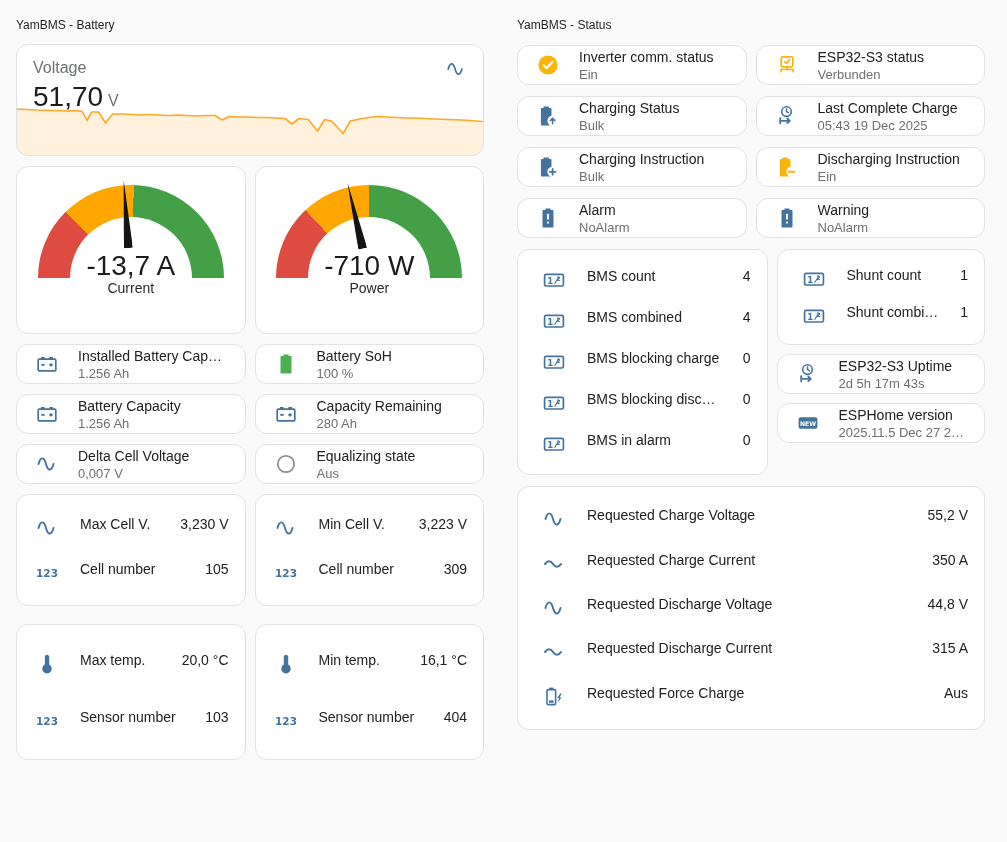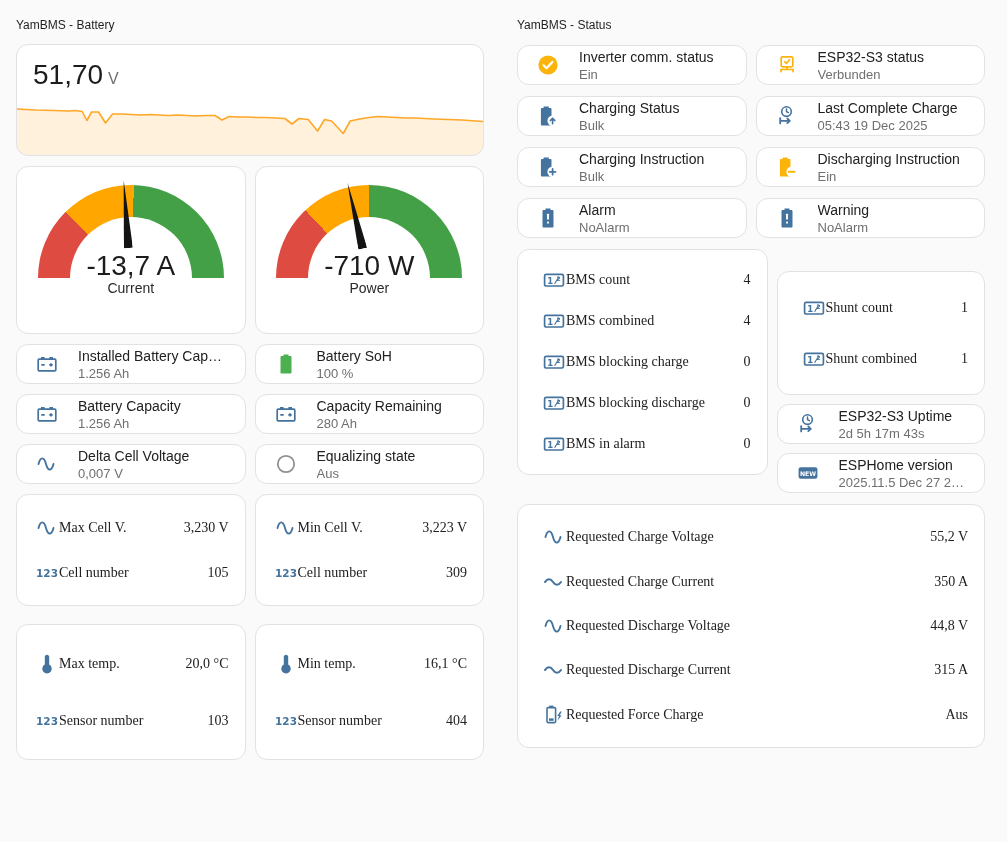"Voltage" div.s-head { html: none -> <div> <span>Voltage</span> <svg> <use></use> </svg> </div> }
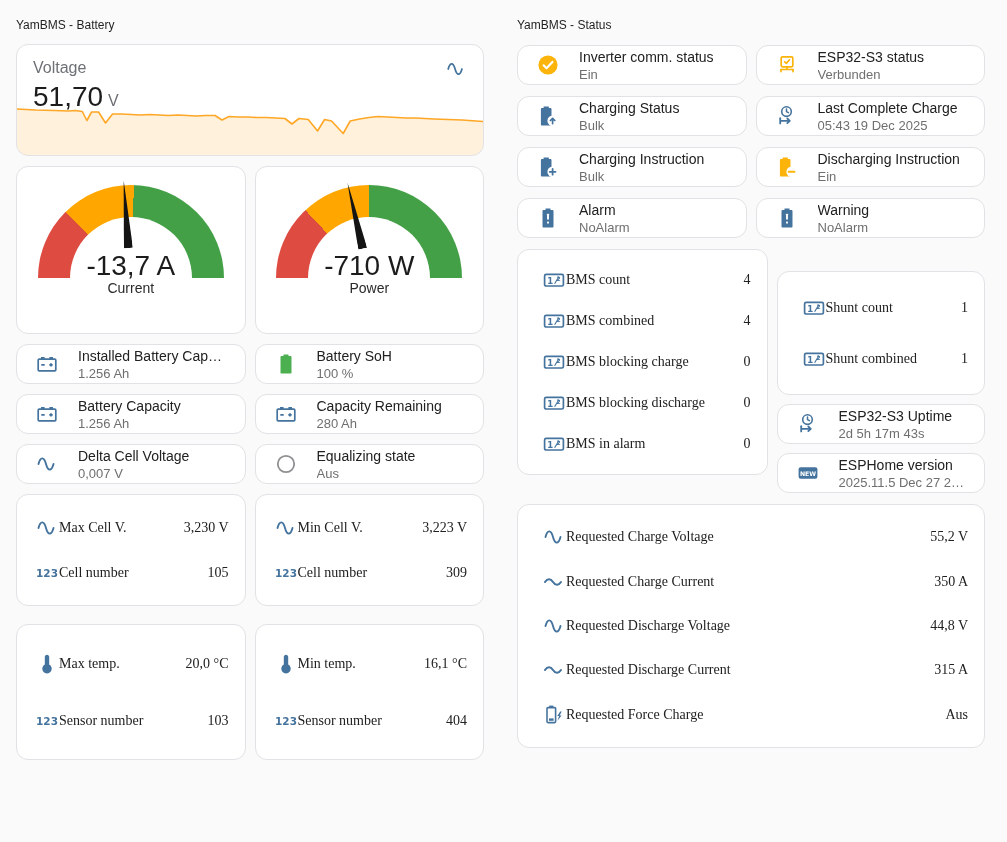"BMS count" .g-row { align-items: center -> flex-start; font-family: Liberation Serif, serif -> none; gap: none -> 21px }
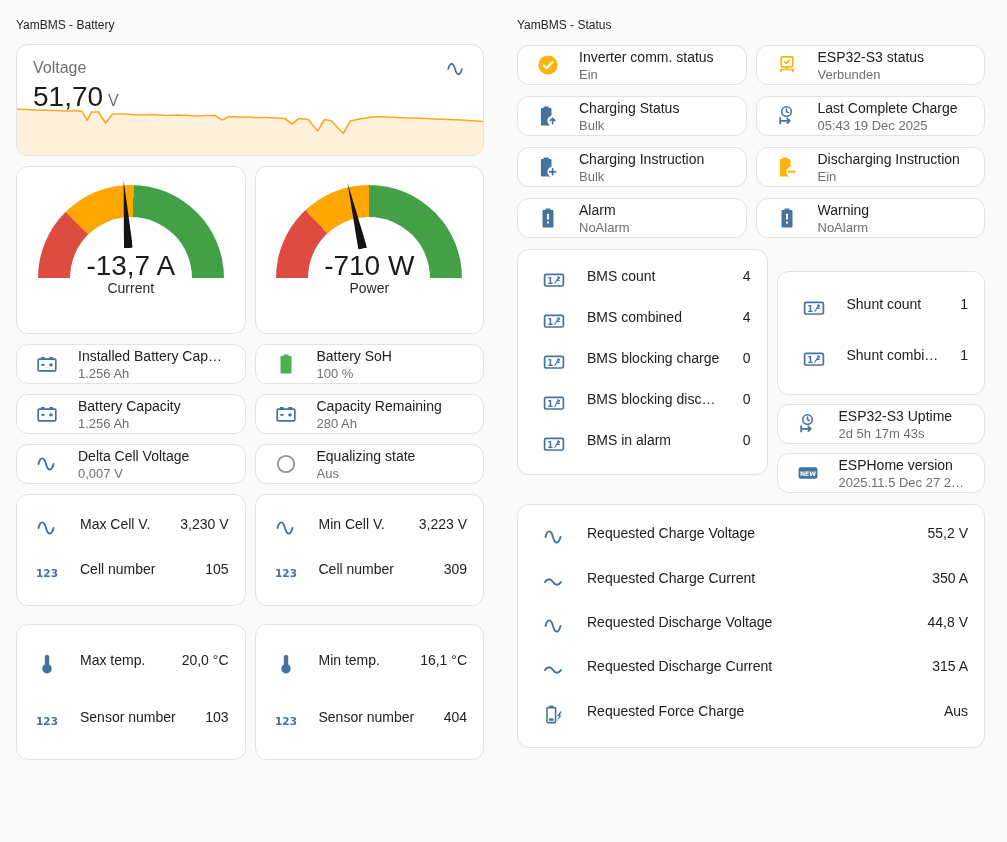"Shunt count" .h-shunt { height: 124px -> 96px; margin-top: 22px -> none }
